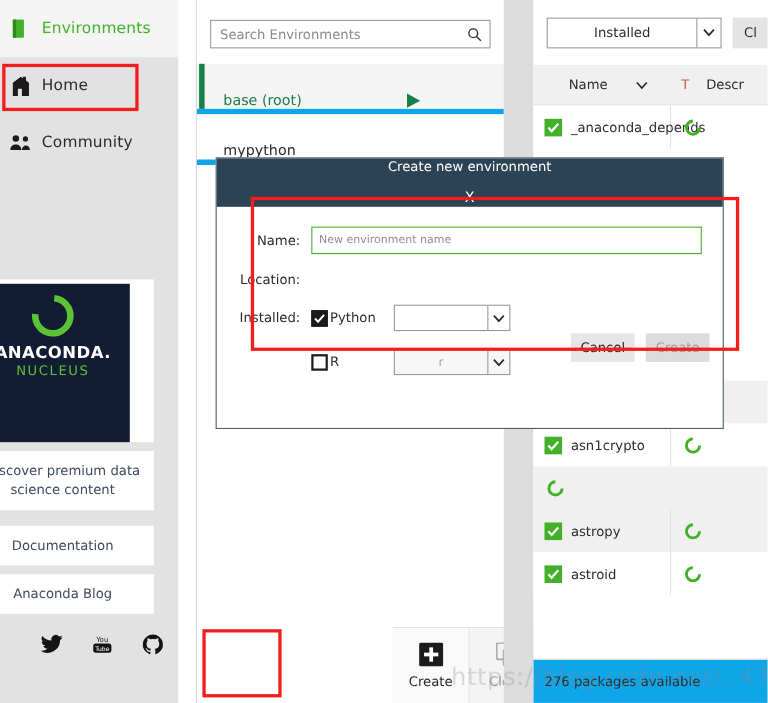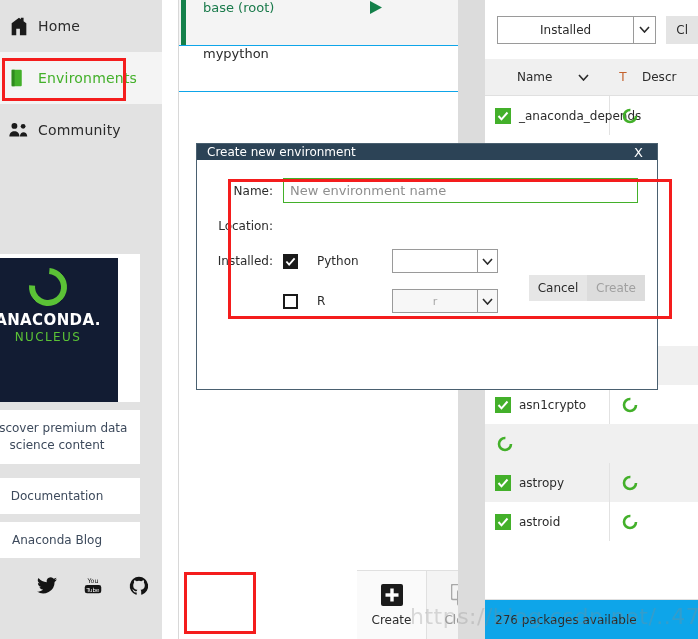"Search Environments" div.search-wrap { html: none -> <div> <div> <input> <span> <svg> <circle></circle> <line></line> </svg> </span> </div> </div> }
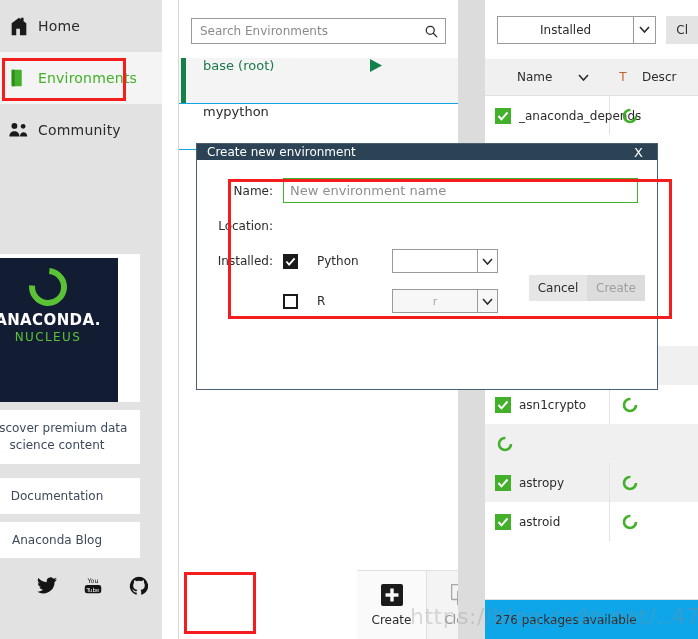"Home" div.nav-item { order: before "Environments" -> after "Environments" }
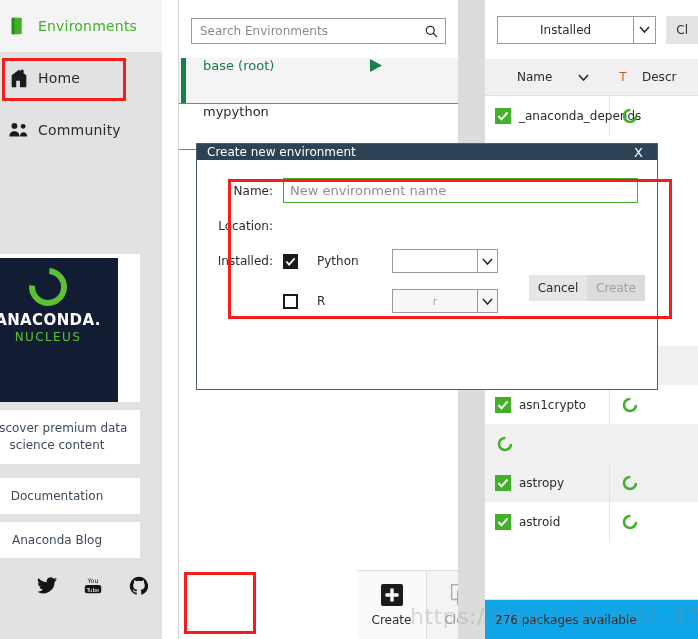"base (root)" .env-row { align-items: flex-start -> flex-end; border-bottom: 1px solid #0ea5e9 -> 5px solid #0ea5e9 }
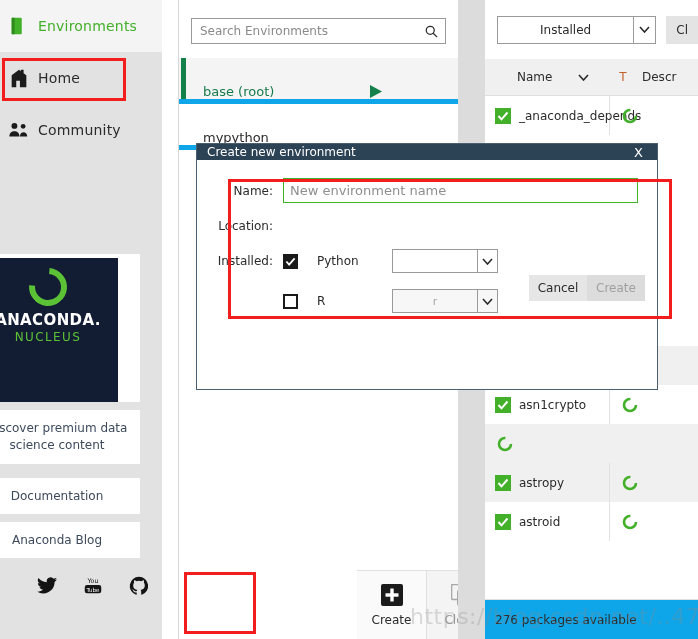"Create new environment" .dlg-title { flex-direction: none -> column; height: 16px -> 44px }
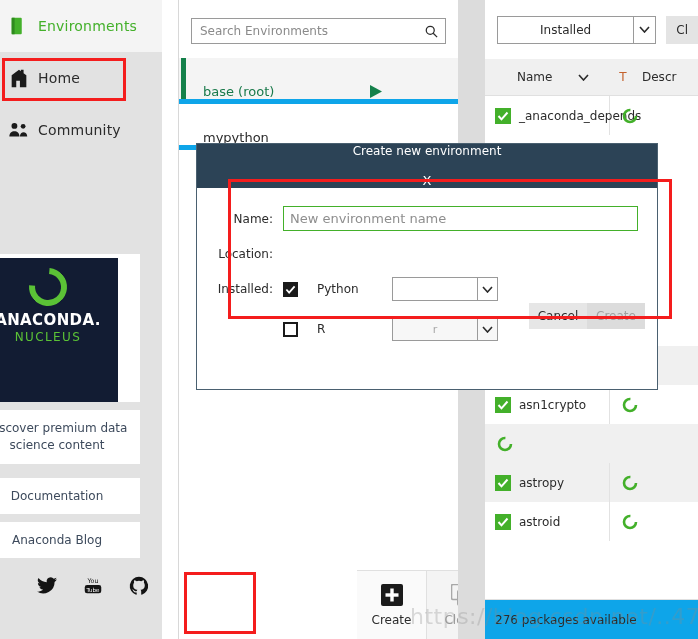"New environment name" .name-input { font-size: 13px -> 10px }
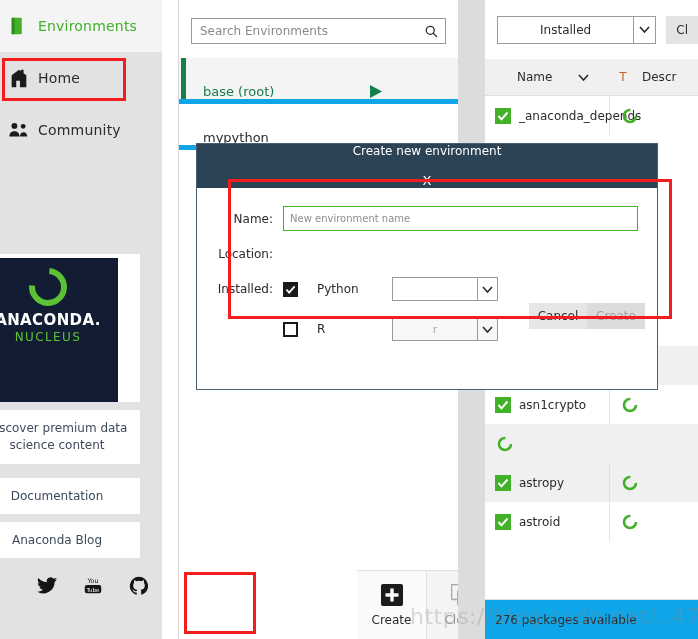"Python" .cbrow { gap: 19px -> 2px }
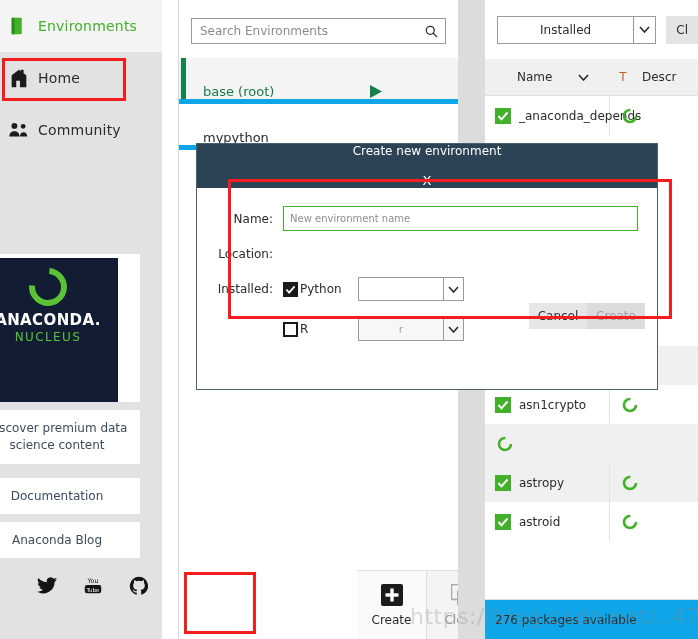"Cancel" .dlg-actions { gap: none -> 10px }
